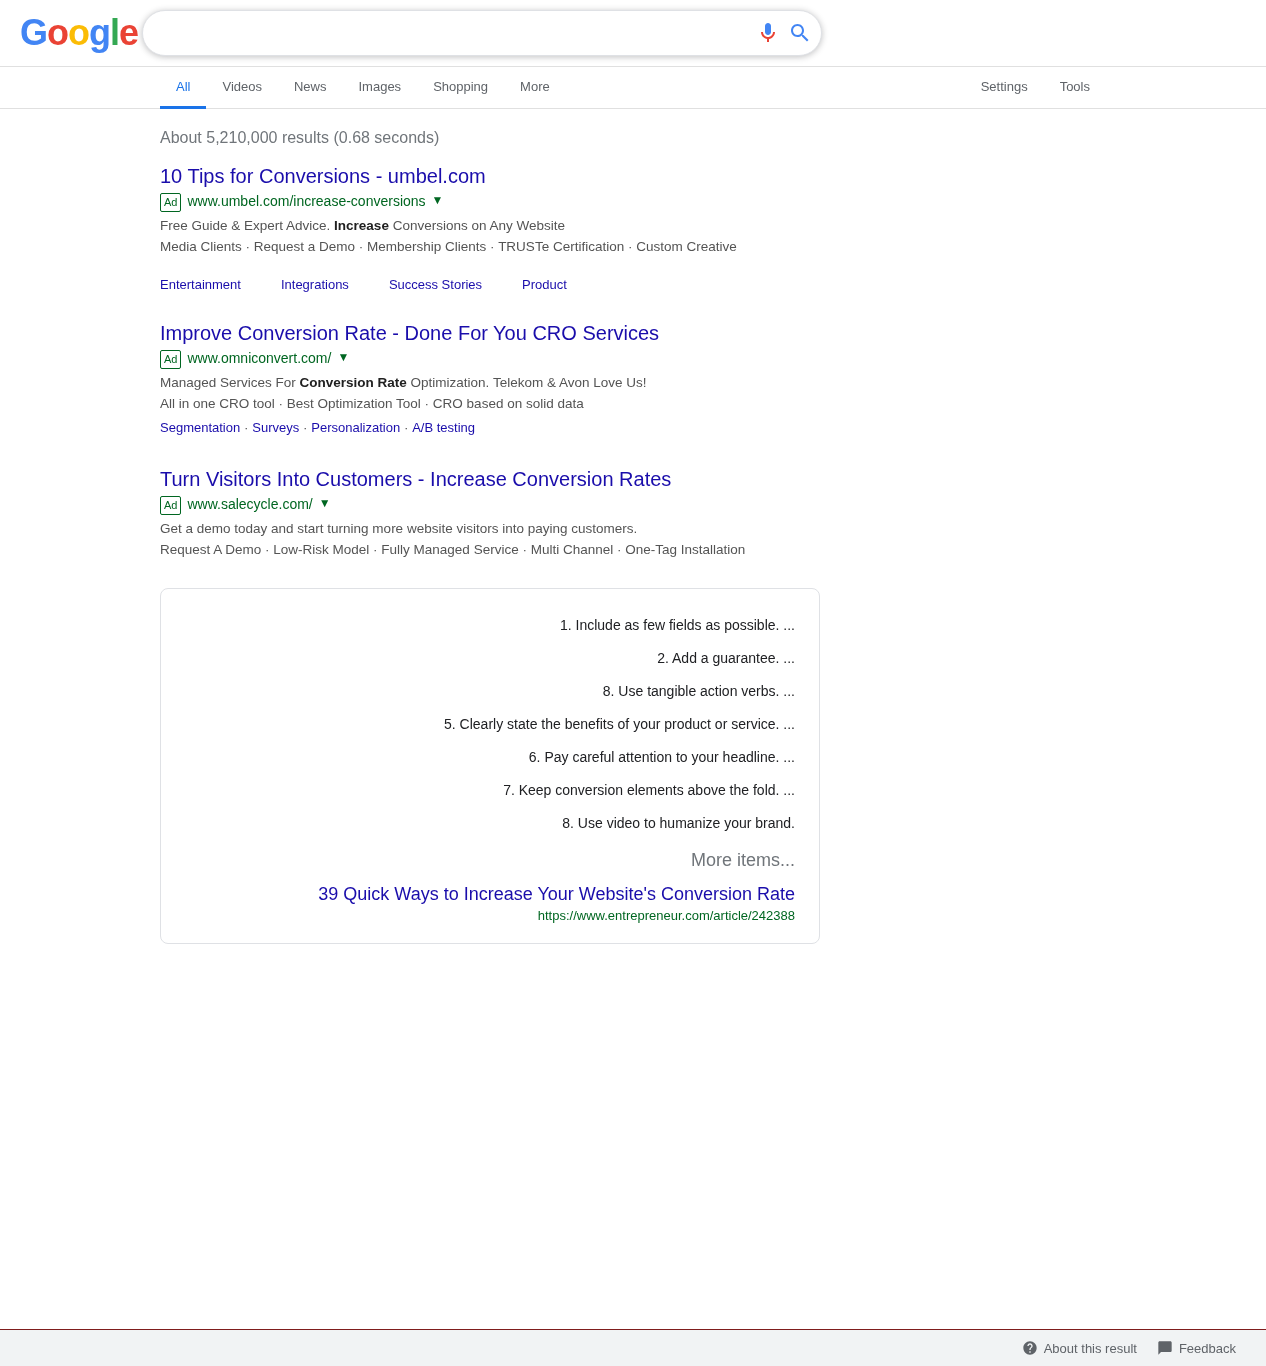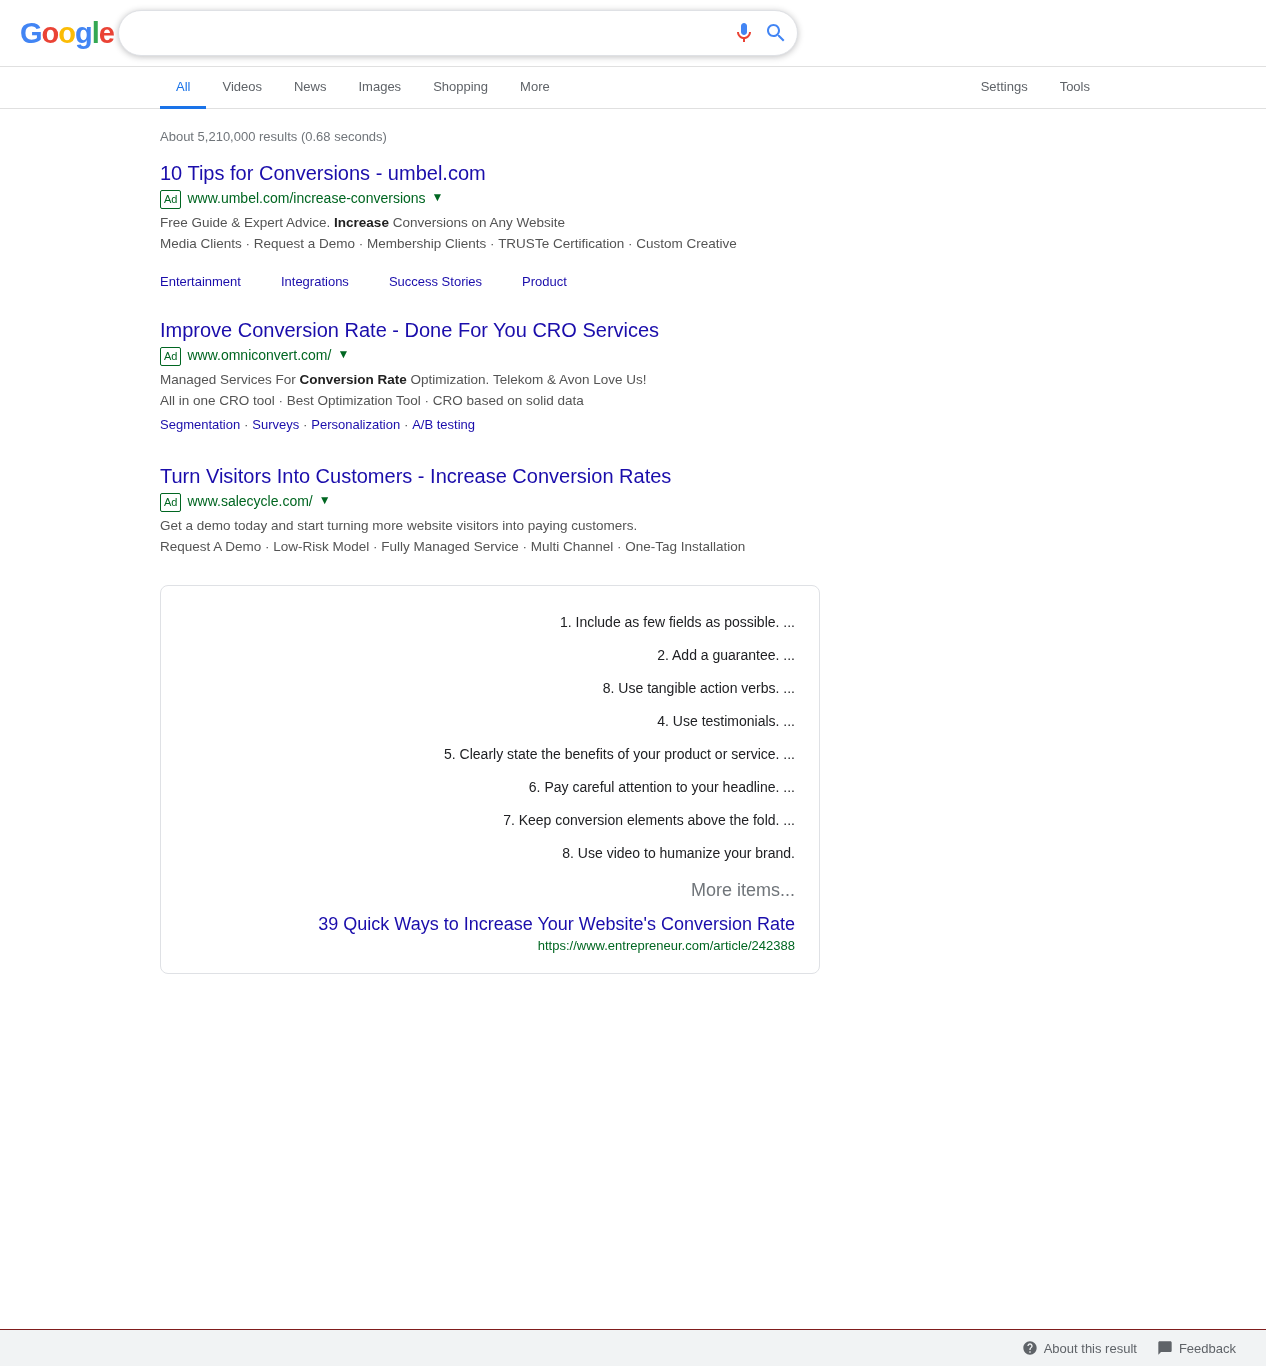"Google" .logo { font-size: 29px -> 36px }
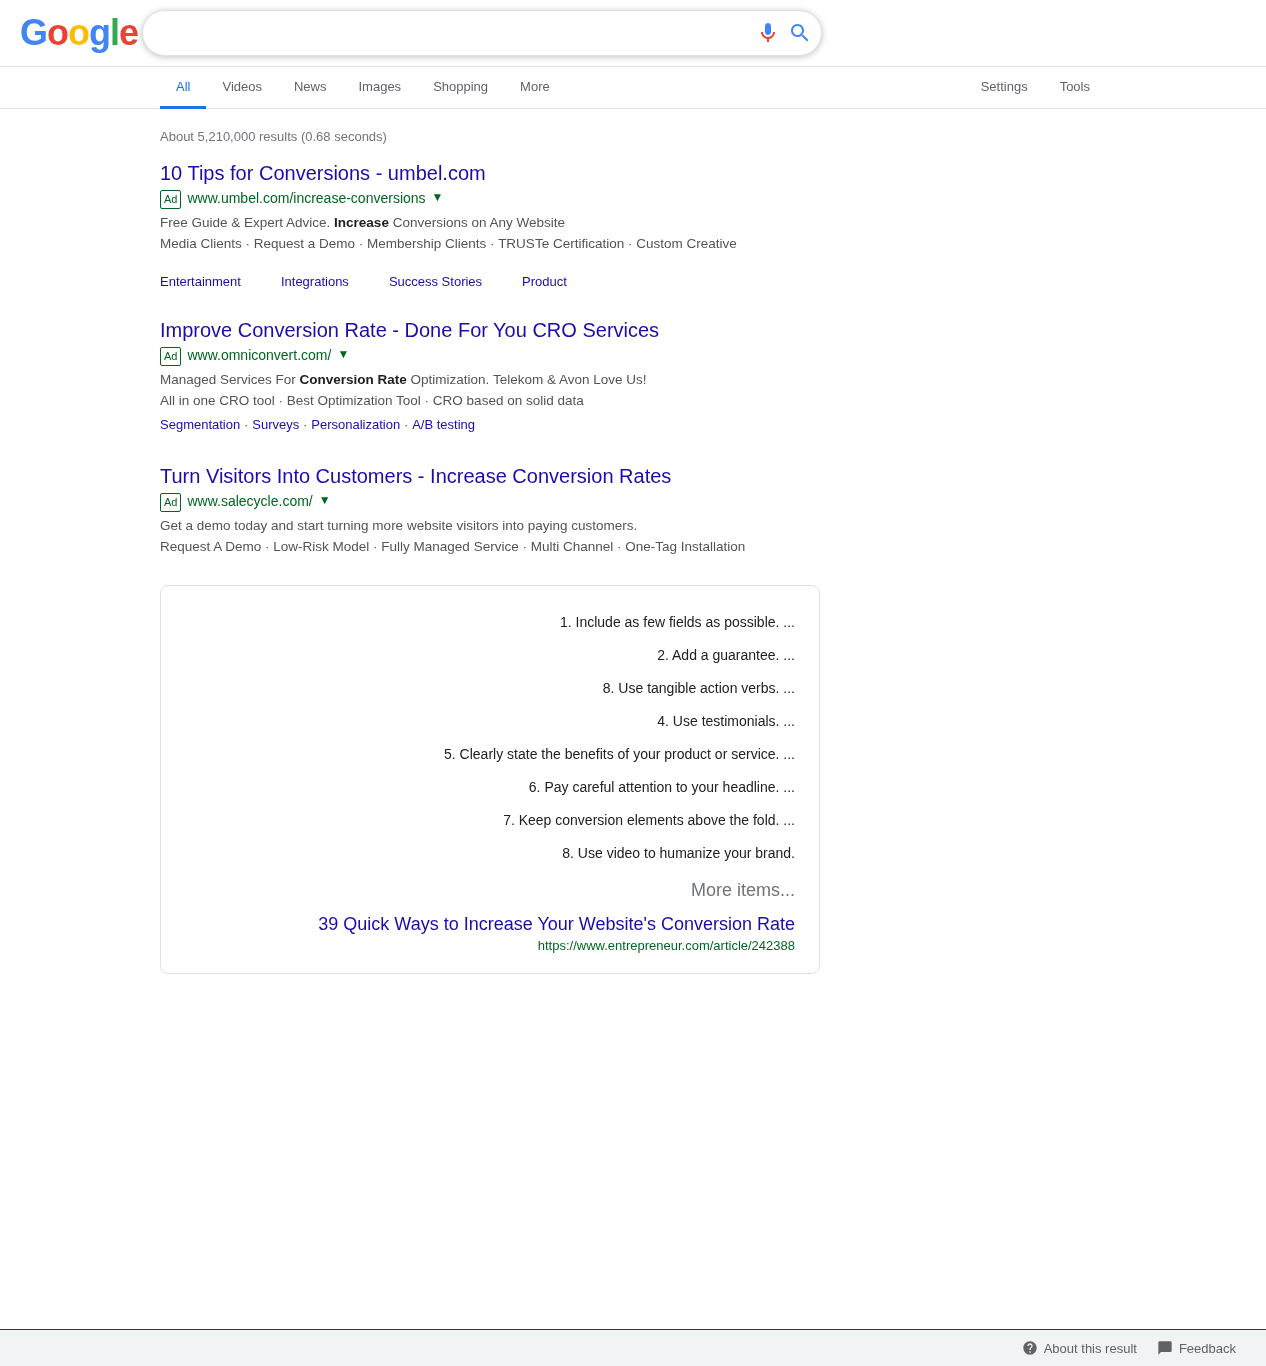"About 5,210,000 results (0.68 seconds)" .results-count { font-size: 13px -> 16px }
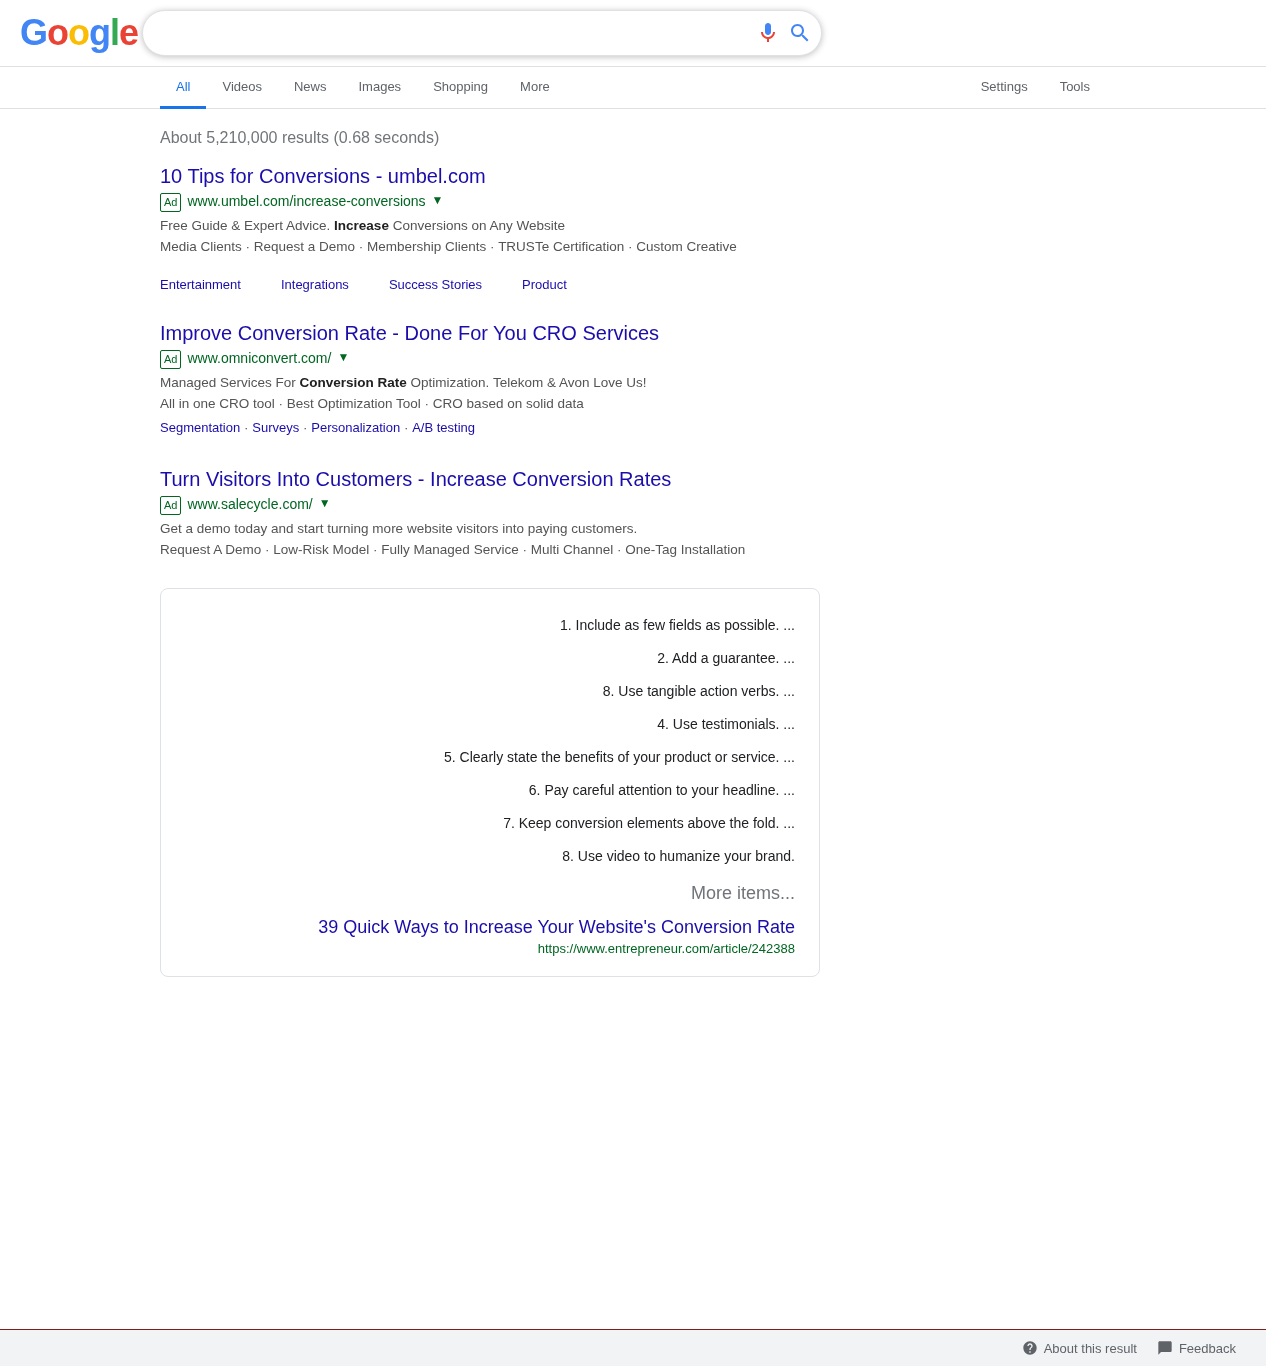"4. Use testimonials. ..." li { html: <li>4. Use testimonials. ...</li> -> none }
